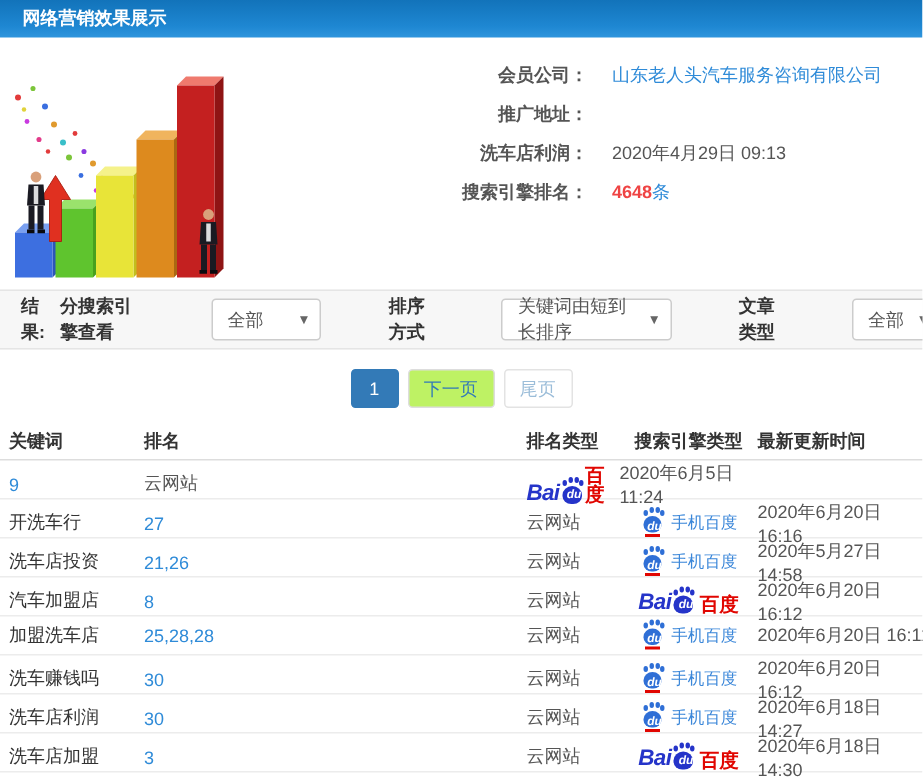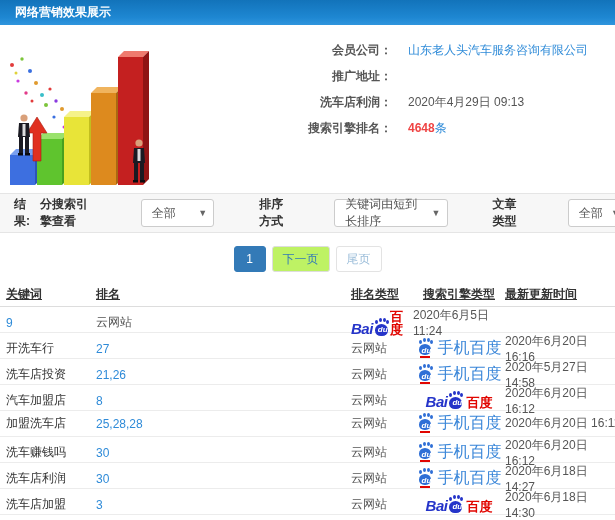"关键词" .thead-row { text-decoration: underline -> none }
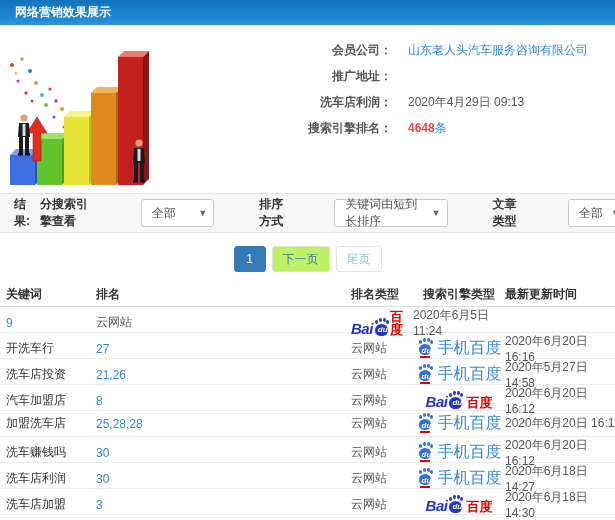"手机百度" .sj-name { font-size: 16px -> 11px }
